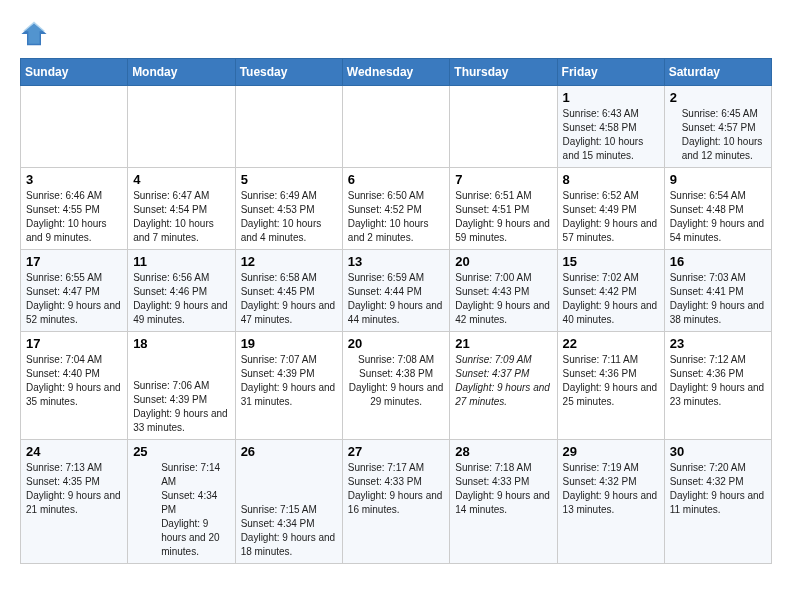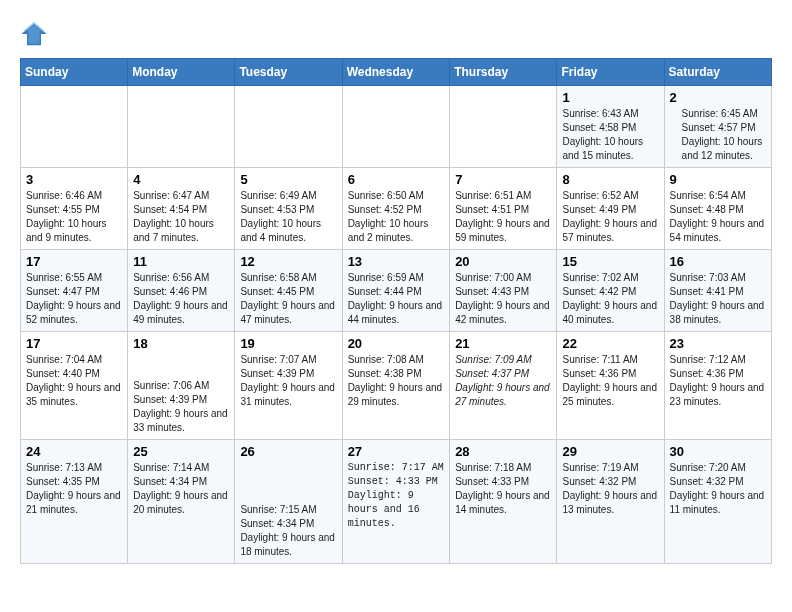"Sunrise: 7:08 AM" div.day-info { text-align: none -> center }
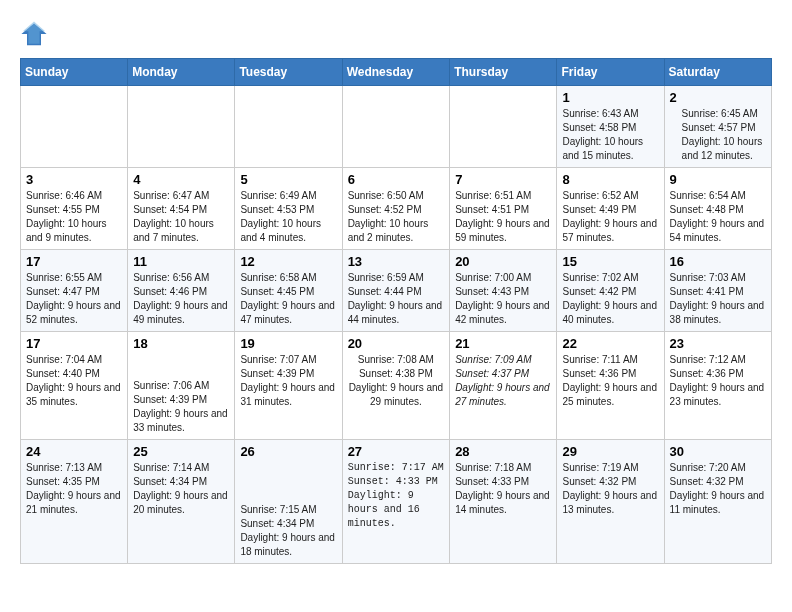"Sunrise: 7:14 AM" div.day-info { margin-left: none -> 28px }
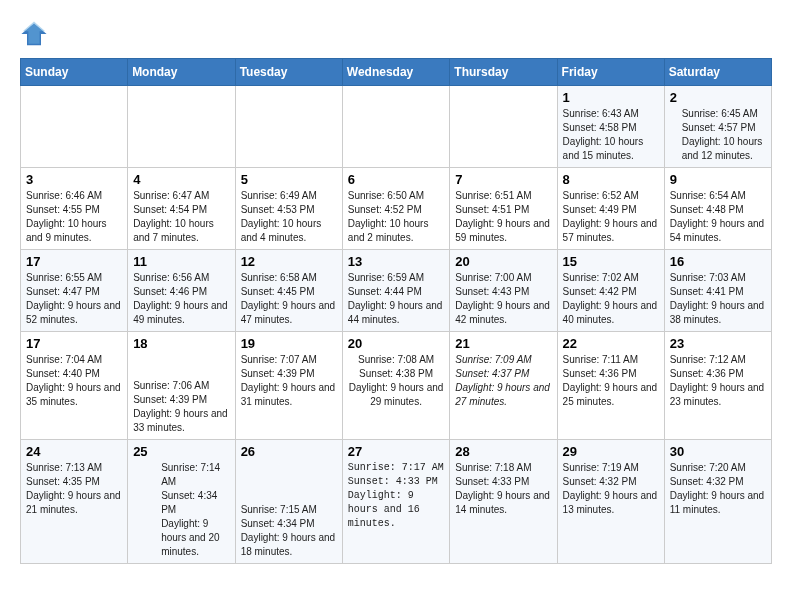"Sunrise: 7:17 AM" div.day-info { font-family: Liberation Mono, monospace -> none }
